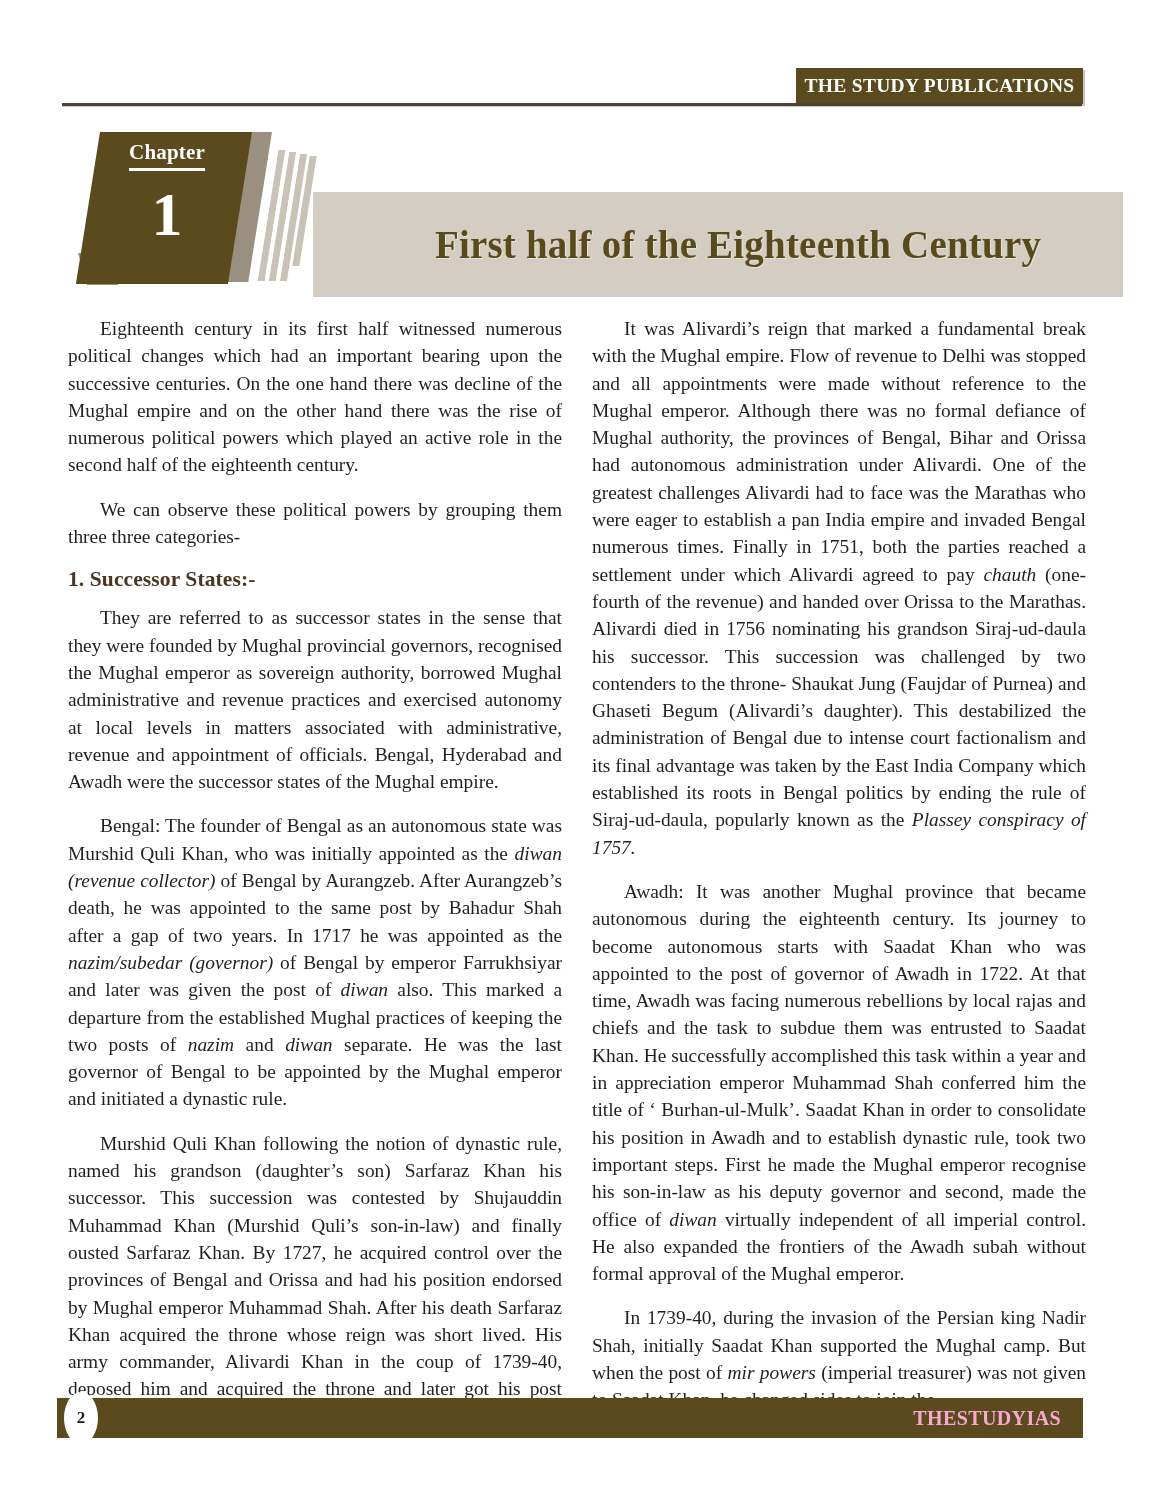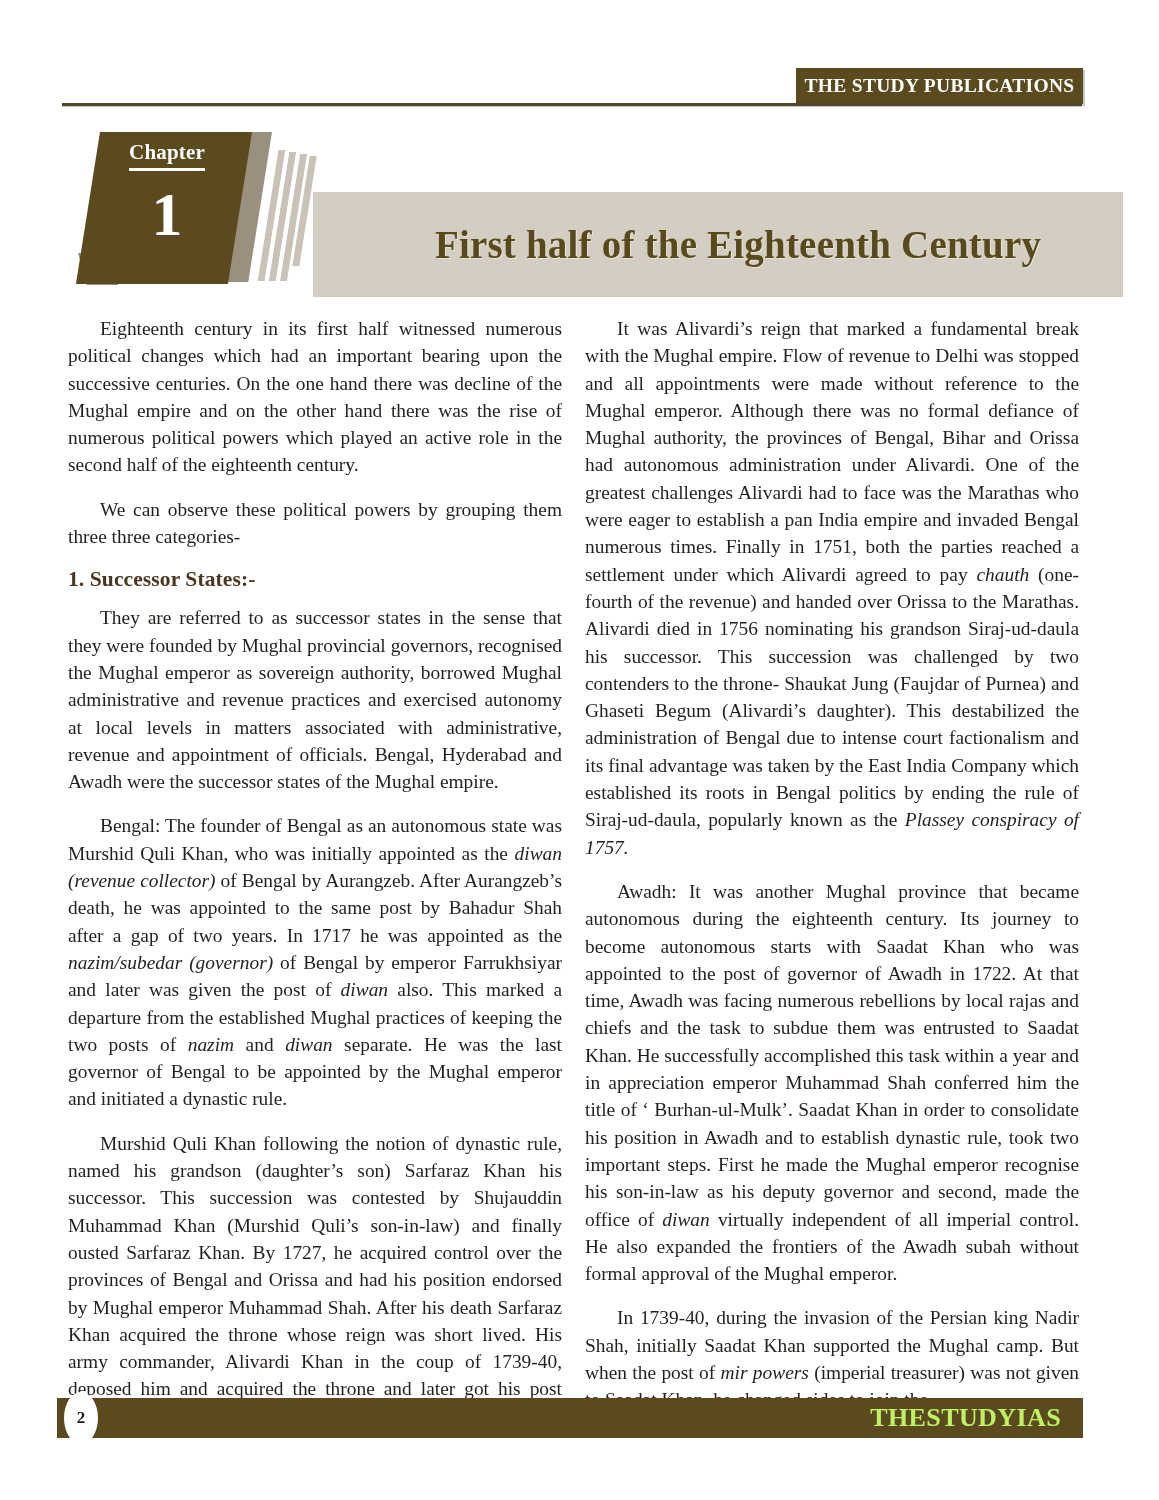"Eighteenth century in its first" .columns { gap: 23px -> 30px }
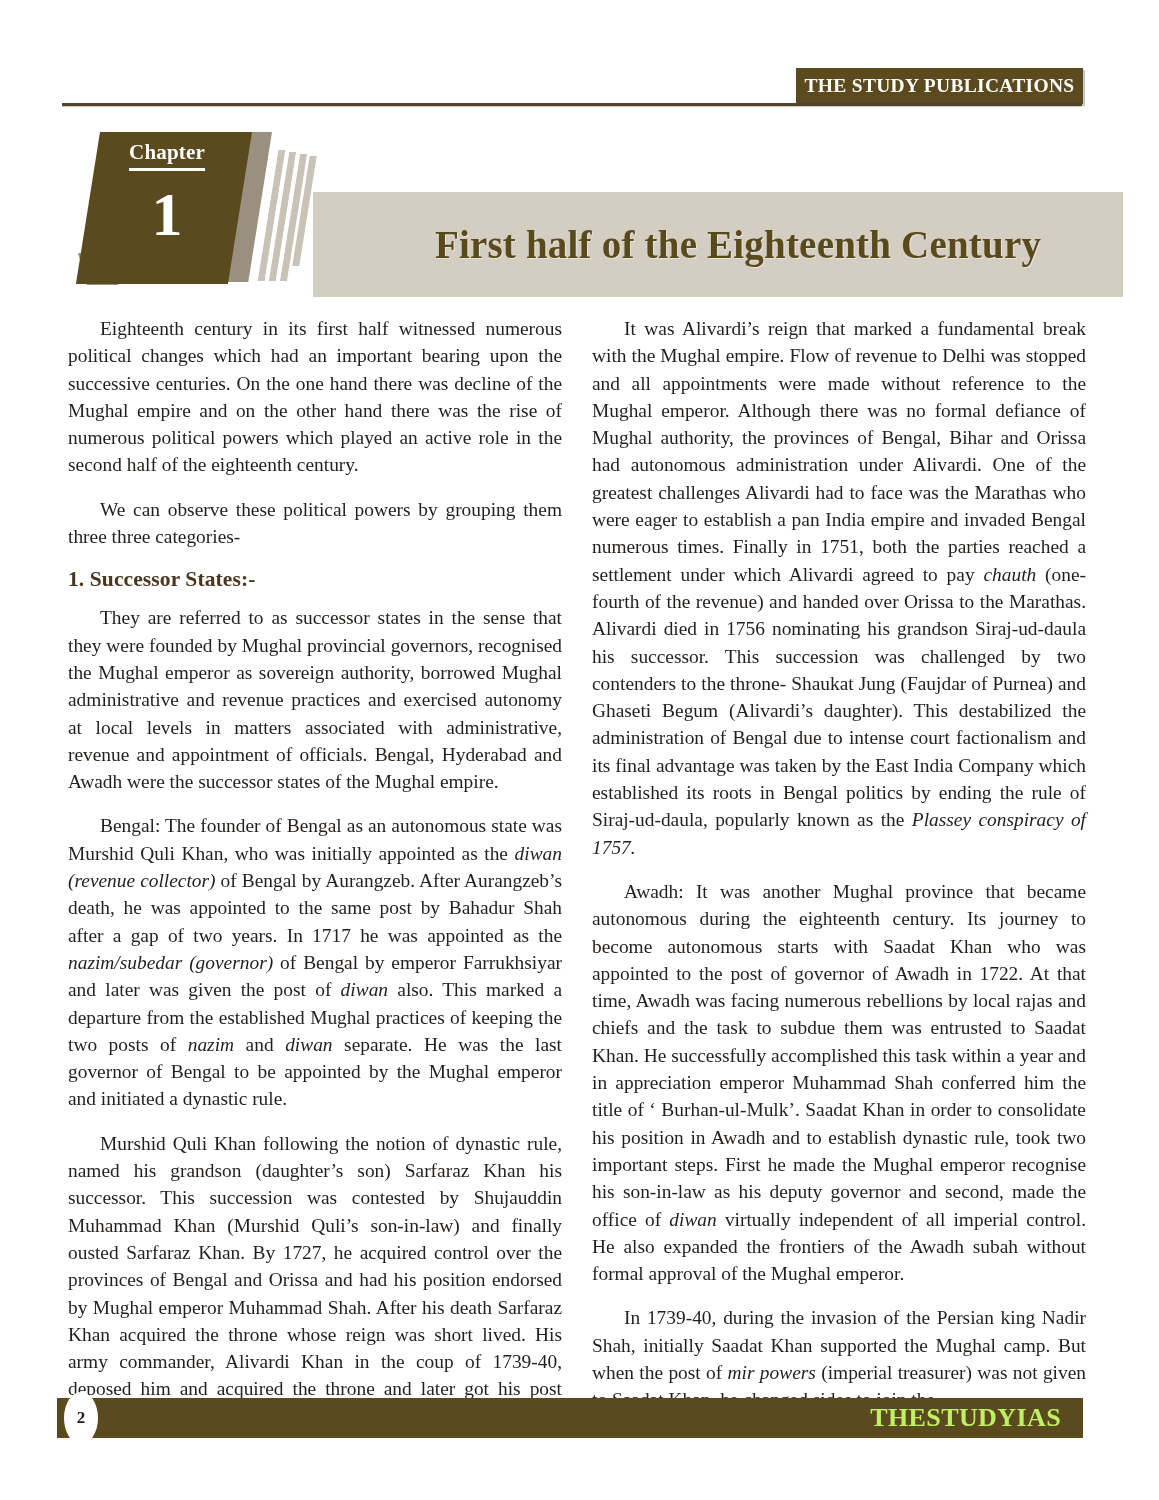"THESTUDYIAS" .footer-brand { color: #bef264 -> #f9a8d4; font-size: 26px -> 20px }
